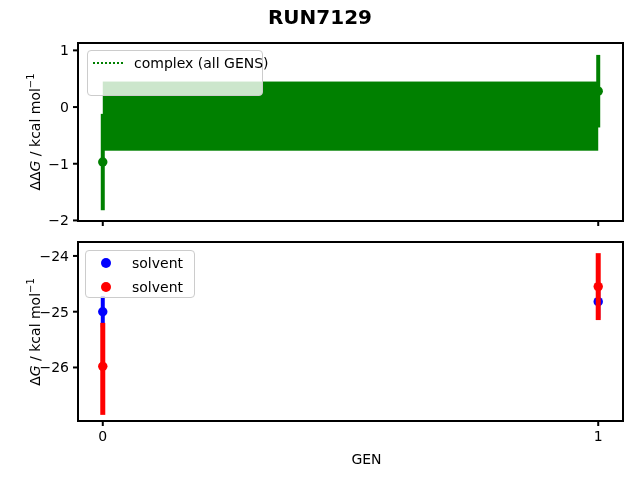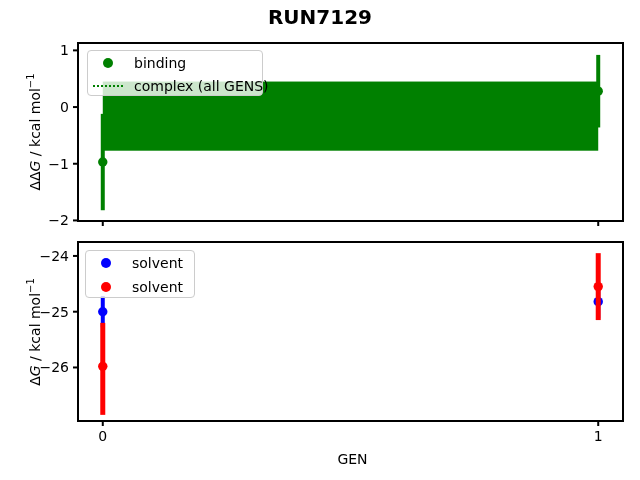"binding" div.lrow { html: <div> <span> <span></span> </span> <span>binding</span> </div> -> none }
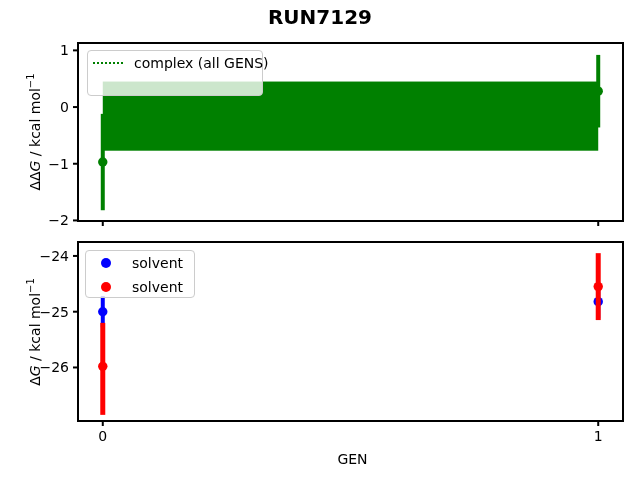"GEN" .xlabel { left: 80px -> 94px }
